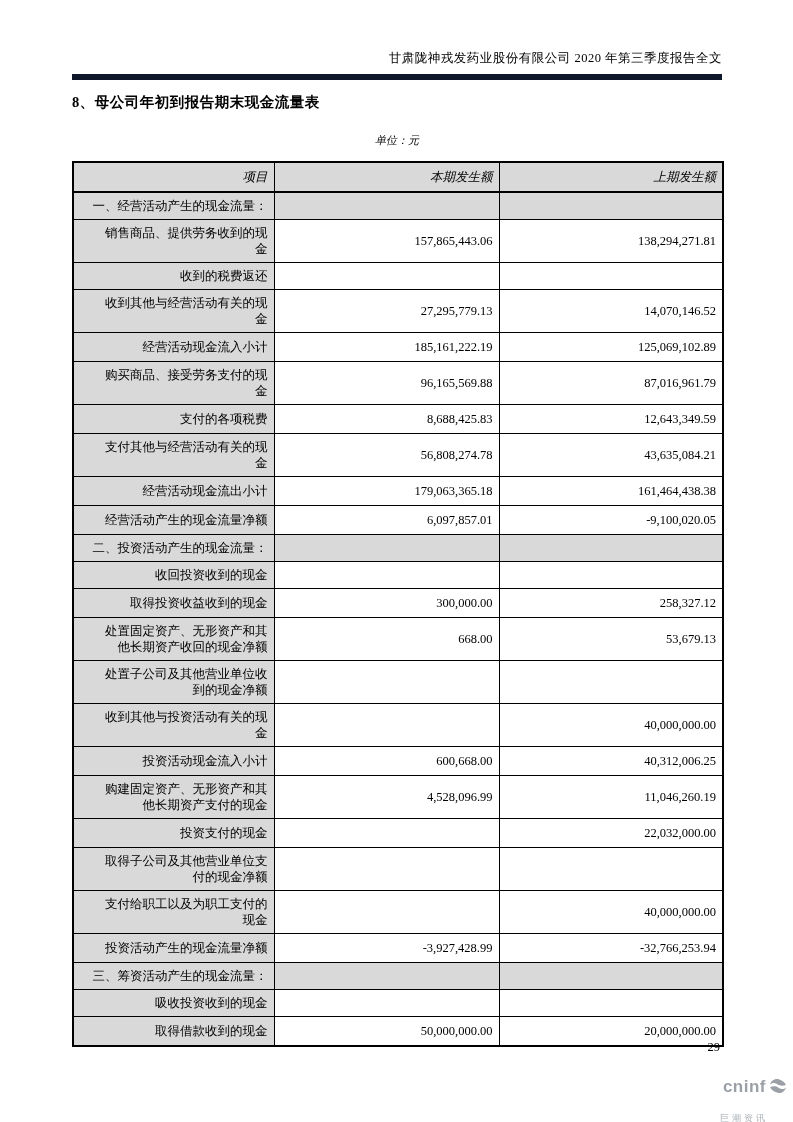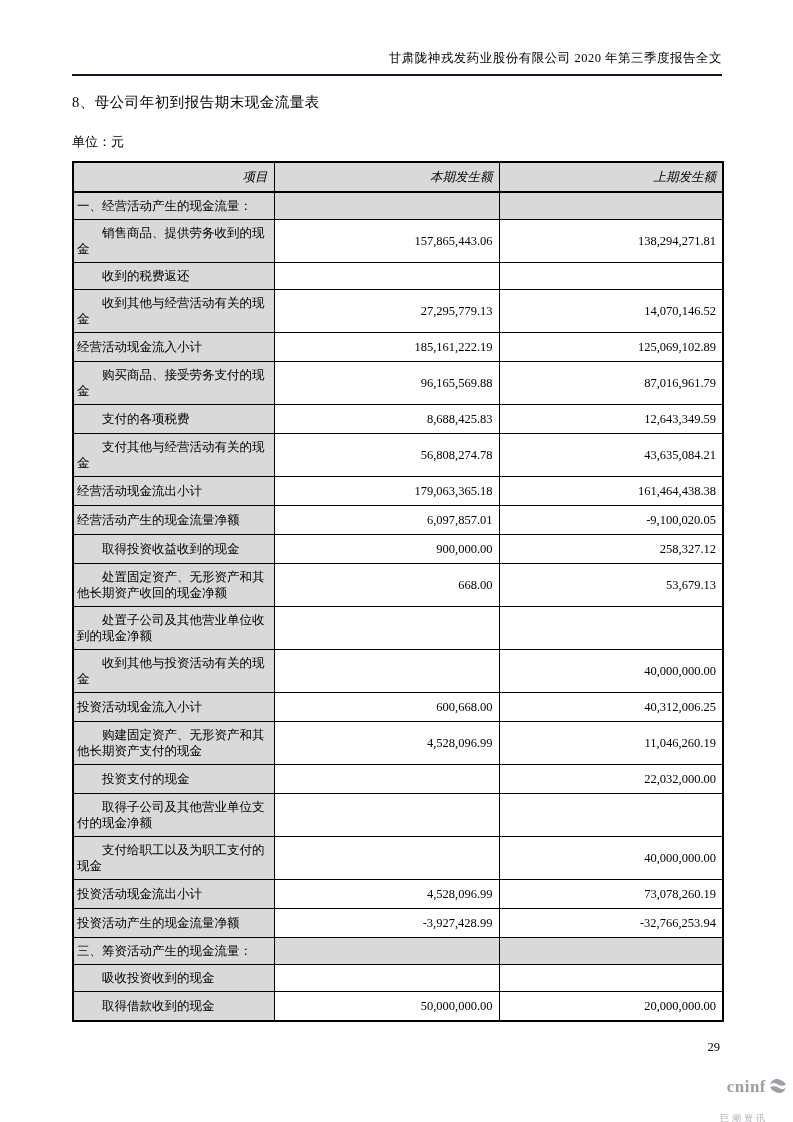"甘肃陇神戎发药业股份有限公司 2020 年第三季度报告全文" .doc-header { border-bottom: 2px solid #0f172a -> 6px solid #0f172a }
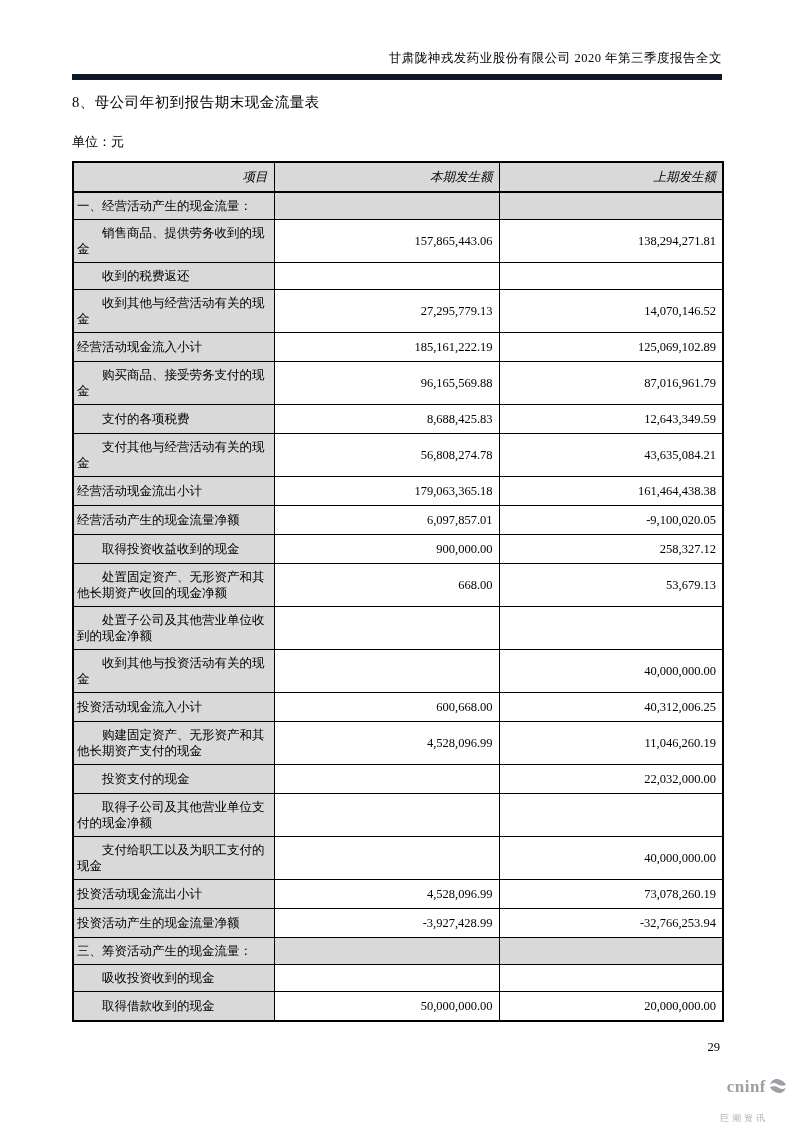"8、母公司年初到报告期末现金流量表" .doc-title { font-weight: normal -> bold }
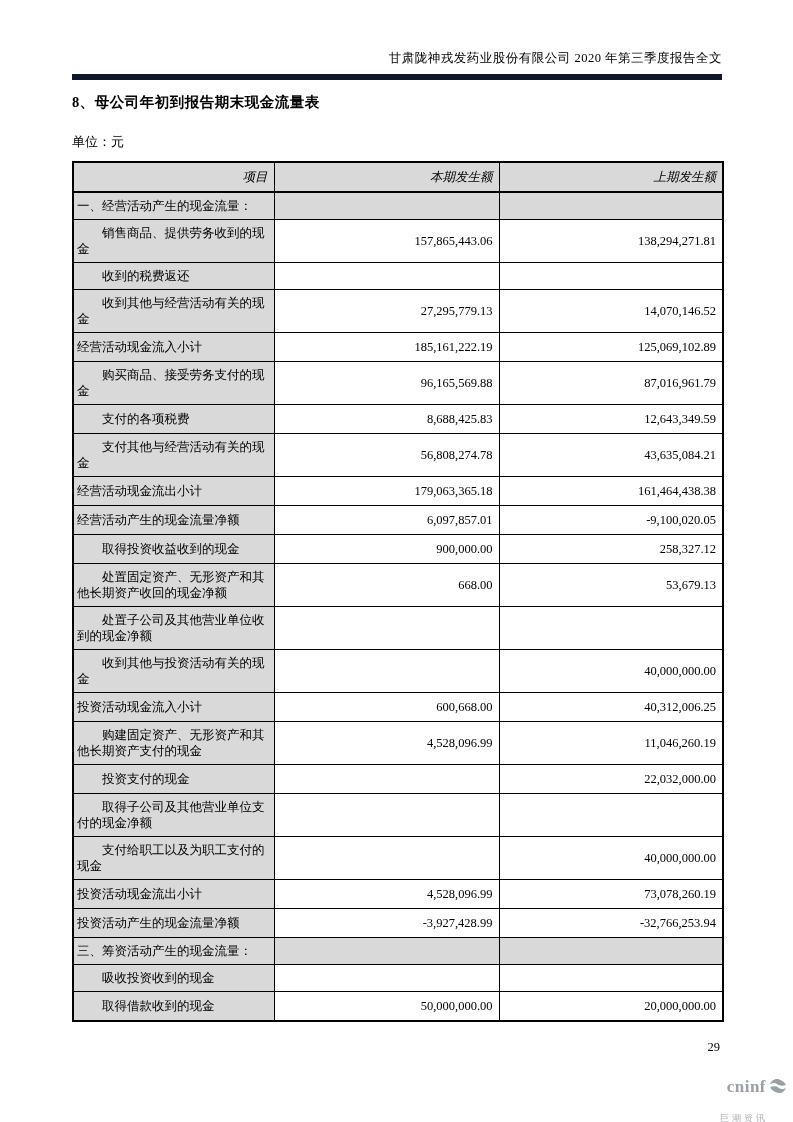"单位：元" .unit-label { font-size: 13px -> 11px; font-style: none -> italic; text-align: left -> center }
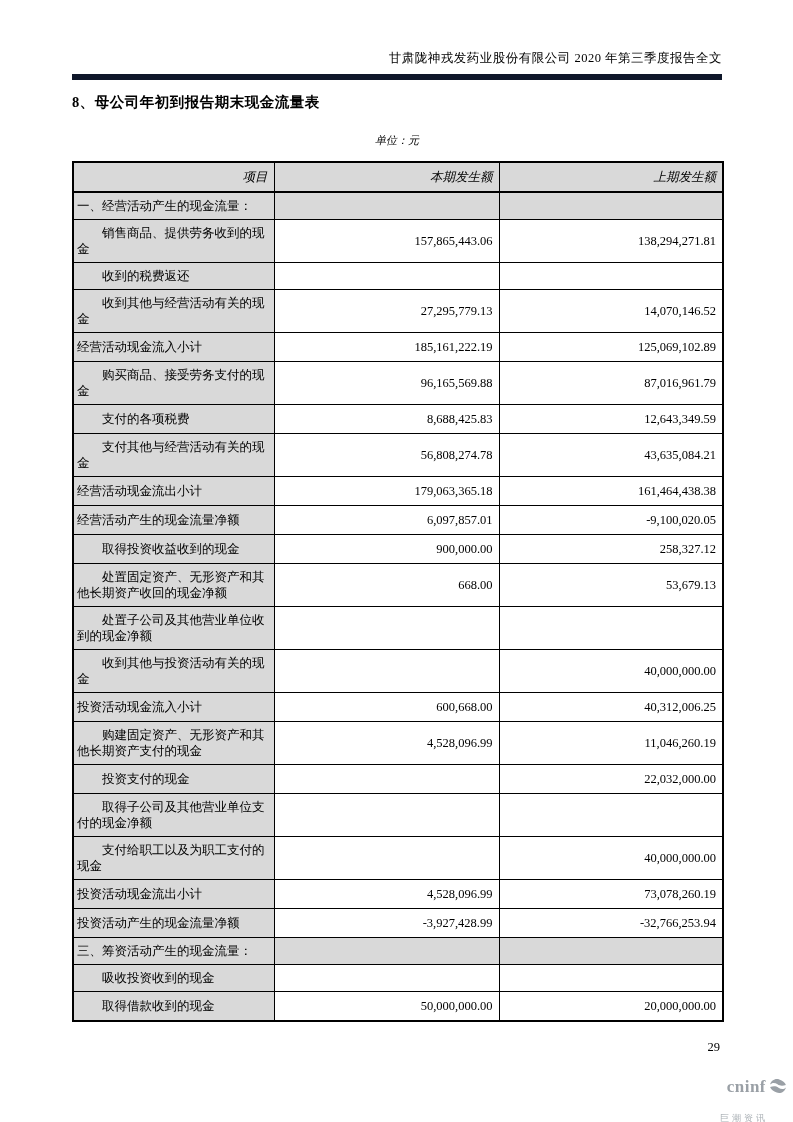"一、经营活动产生的现金流量：" td.c-label { text-align: left -> right }
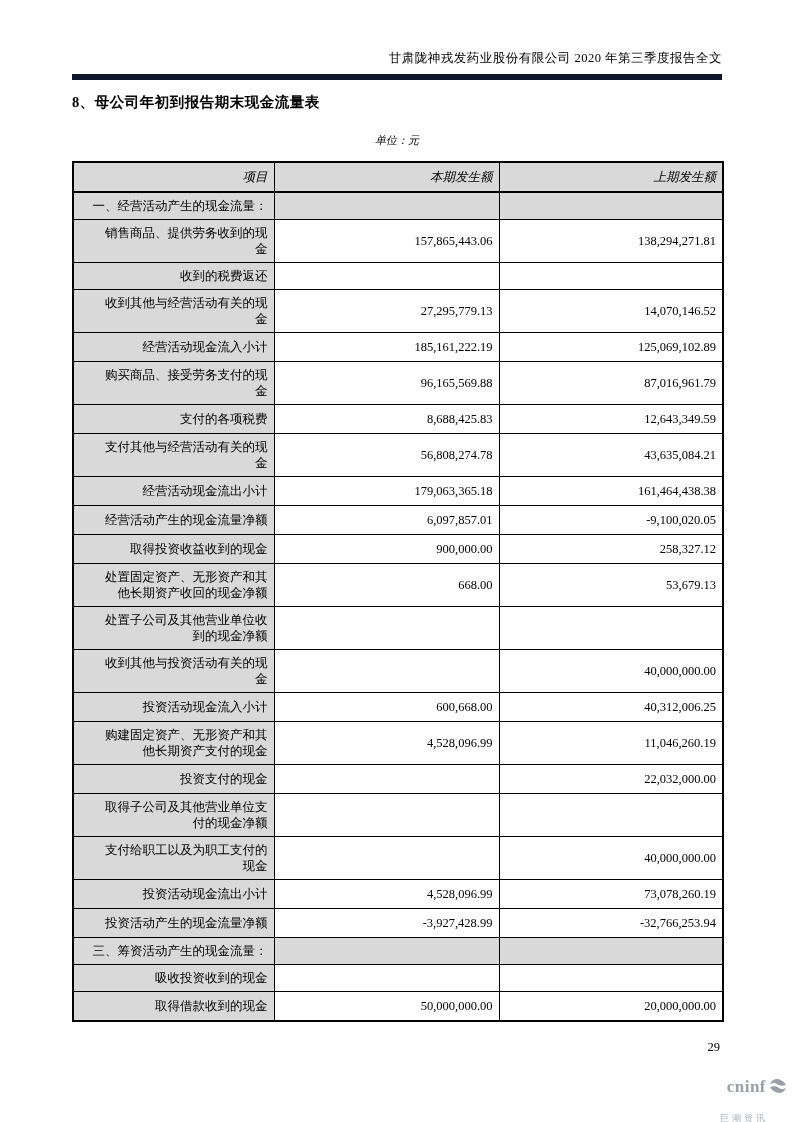"二、投资活动产生的现金流量：" tr.row-section { html: none -> <tr> <td>二、投资活动产生的现金流量：</td> <td></td> <td></td> </tr> }
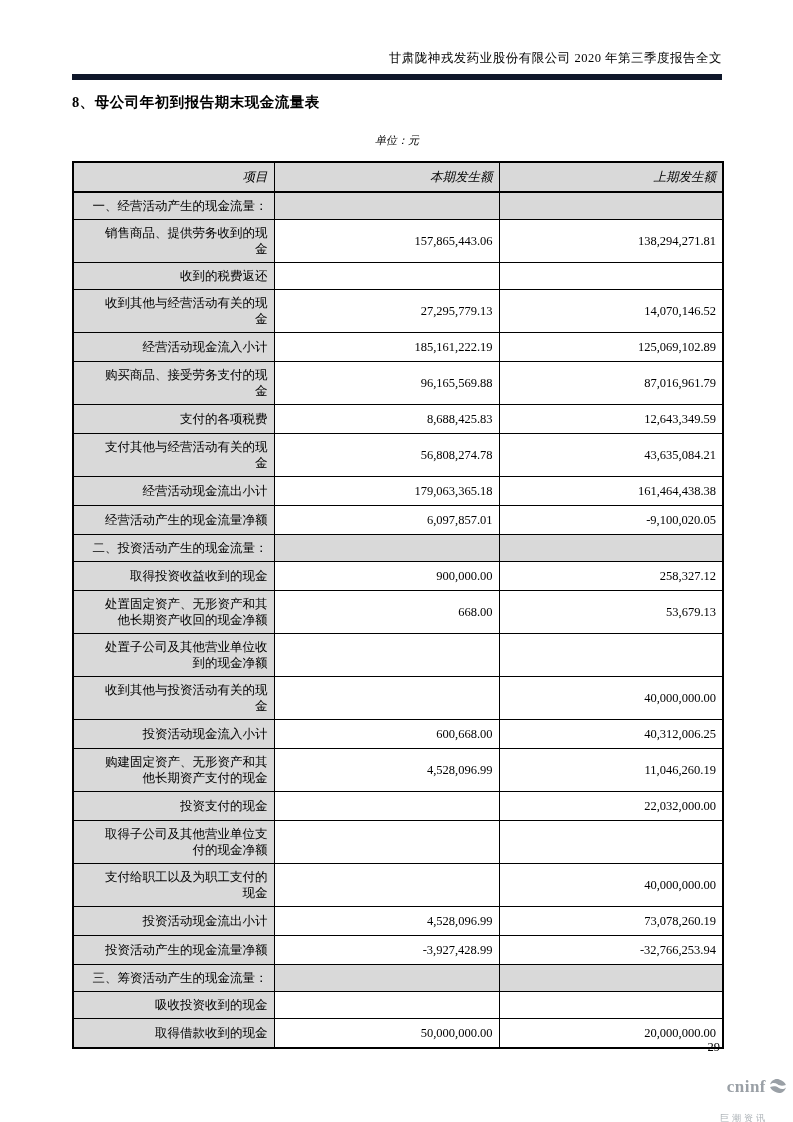"收回投资收到的现金" tr.row-item { html: none -> <tr> <td>收回投资收到的现金</td> <td></td> <td></td> </tr> }
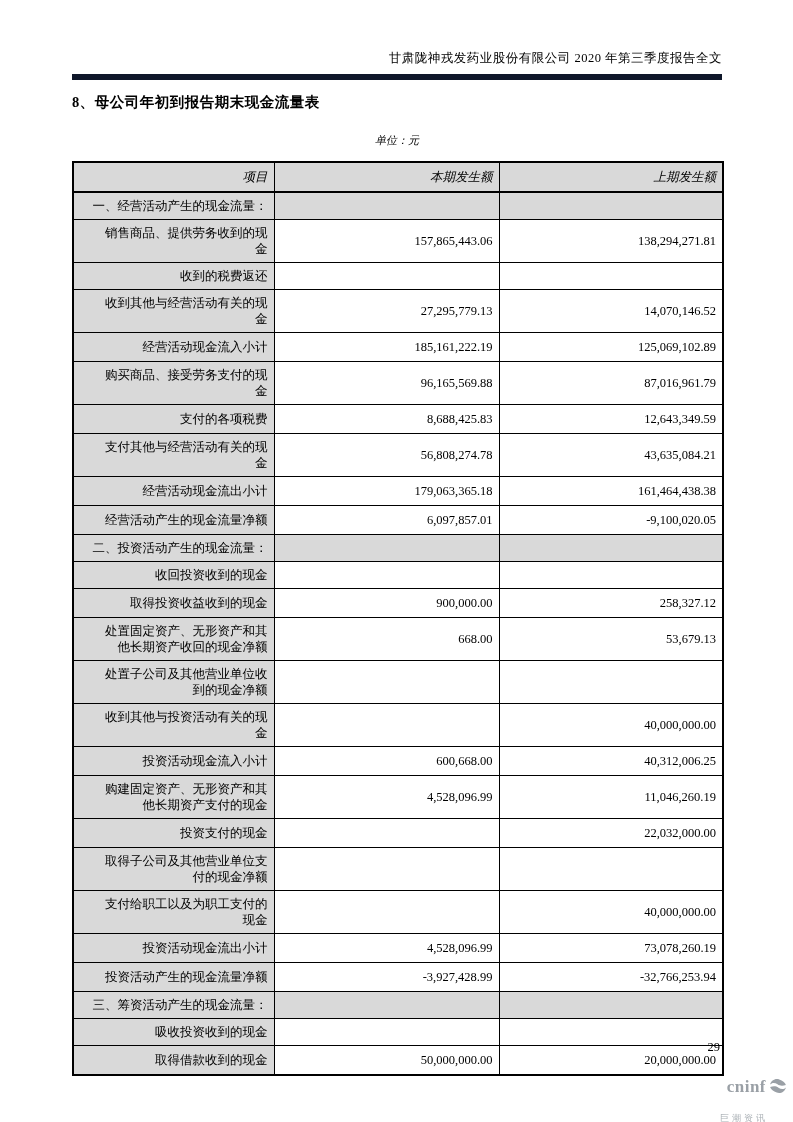"900,000.00" td.c-num { text: 900,000.00 -> 300,000.00 }
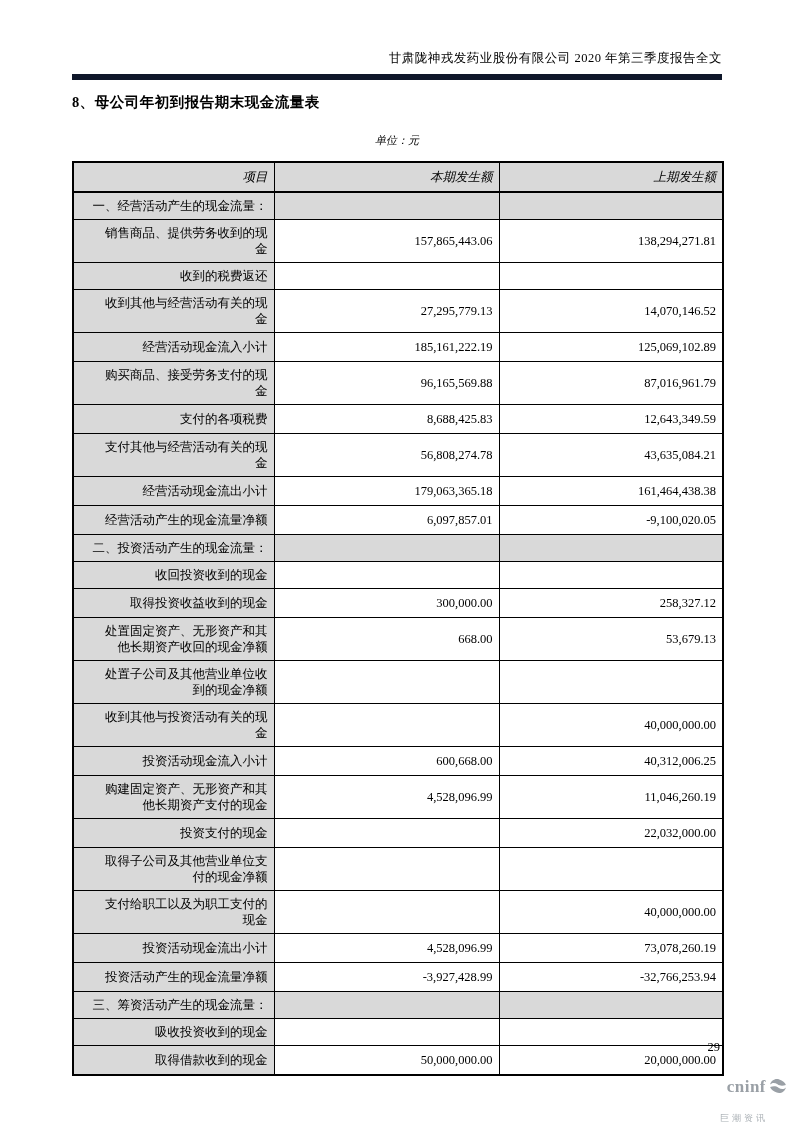"投资活动现金流出小计" tr.row-subtotal { html: <tr> <td>投资活动现金流出小计</td> <td>4,528,096.99</td> <td>73,078,260.19</td> </tr> -> none }
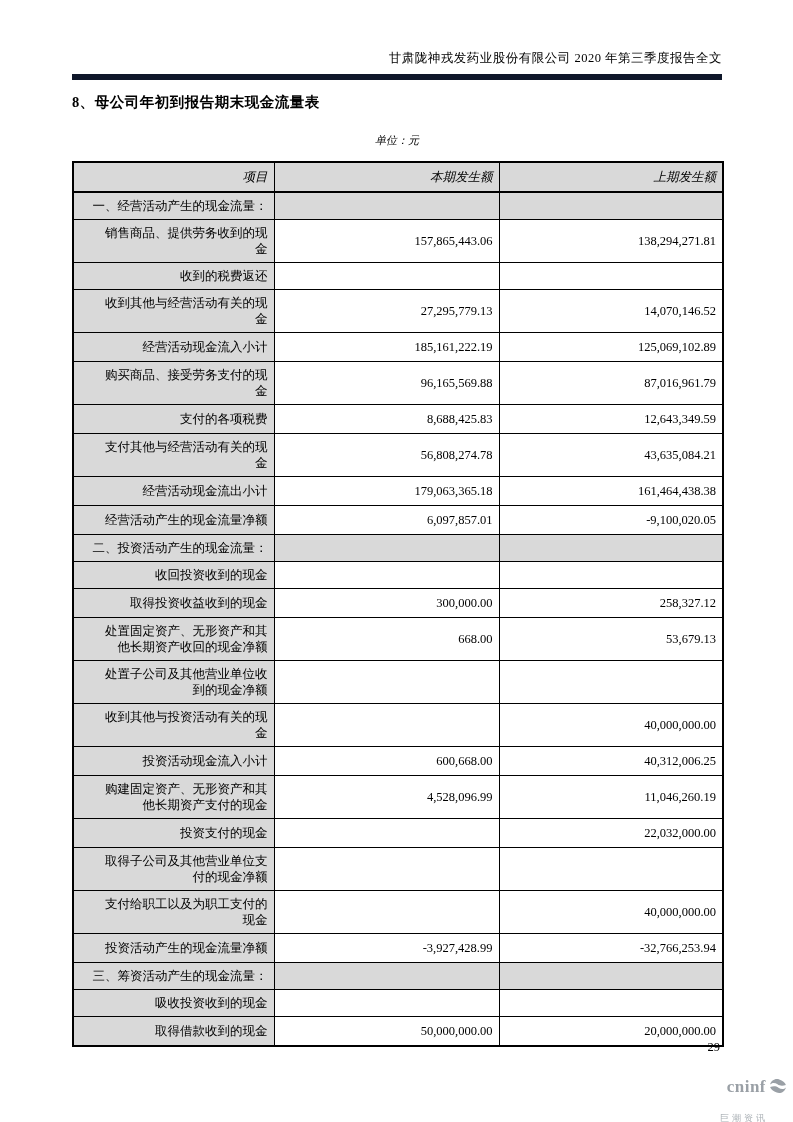"cninf" .logo-row { font-family: Liberation Serif, serif -> none }
